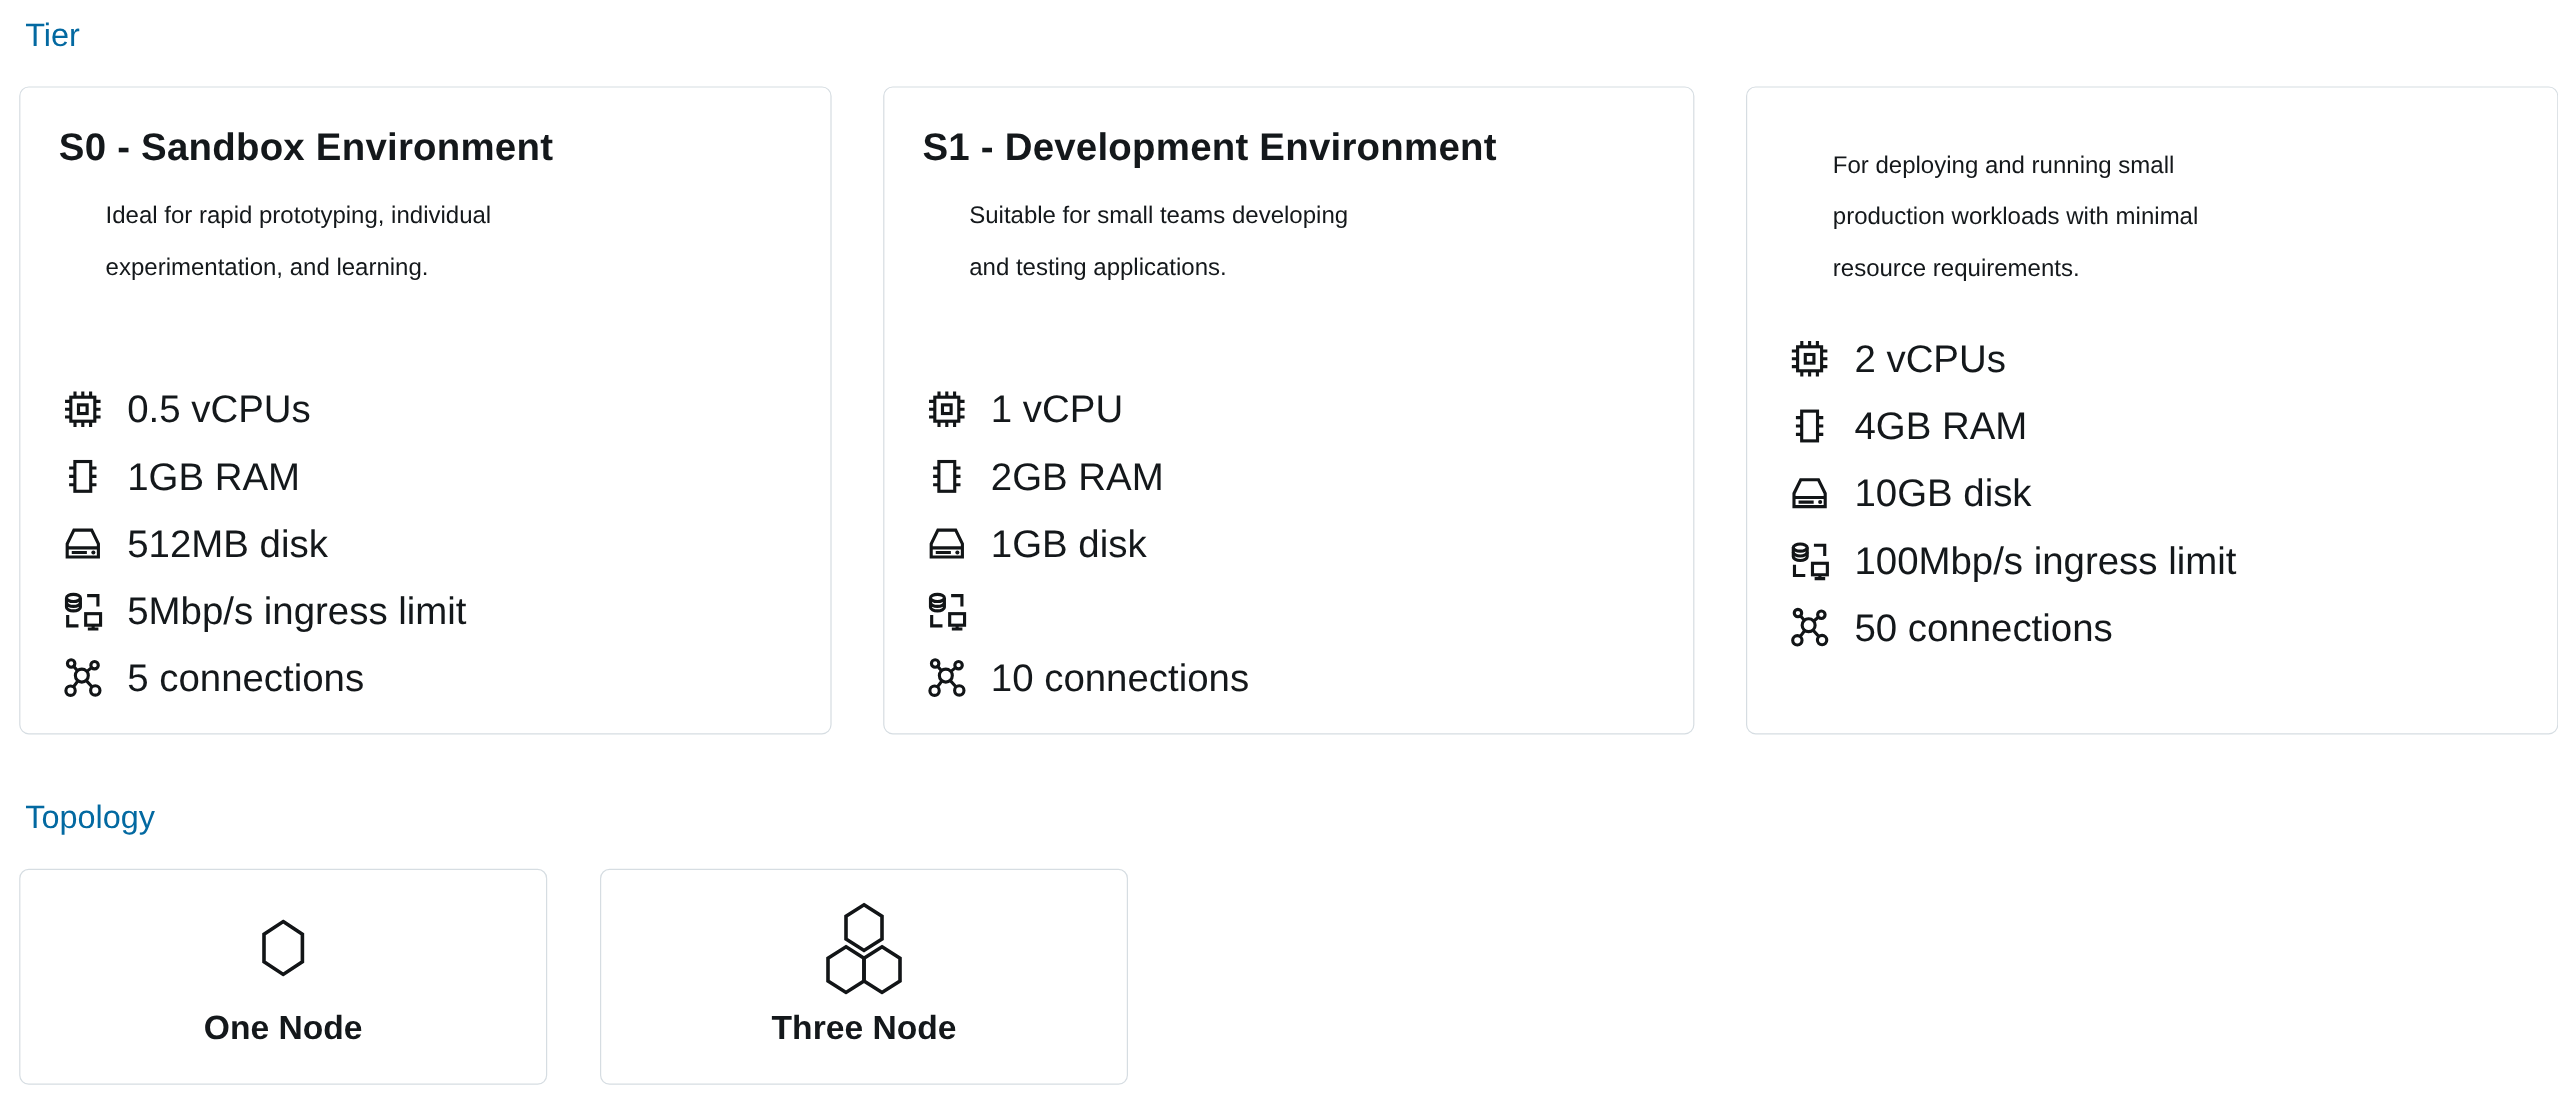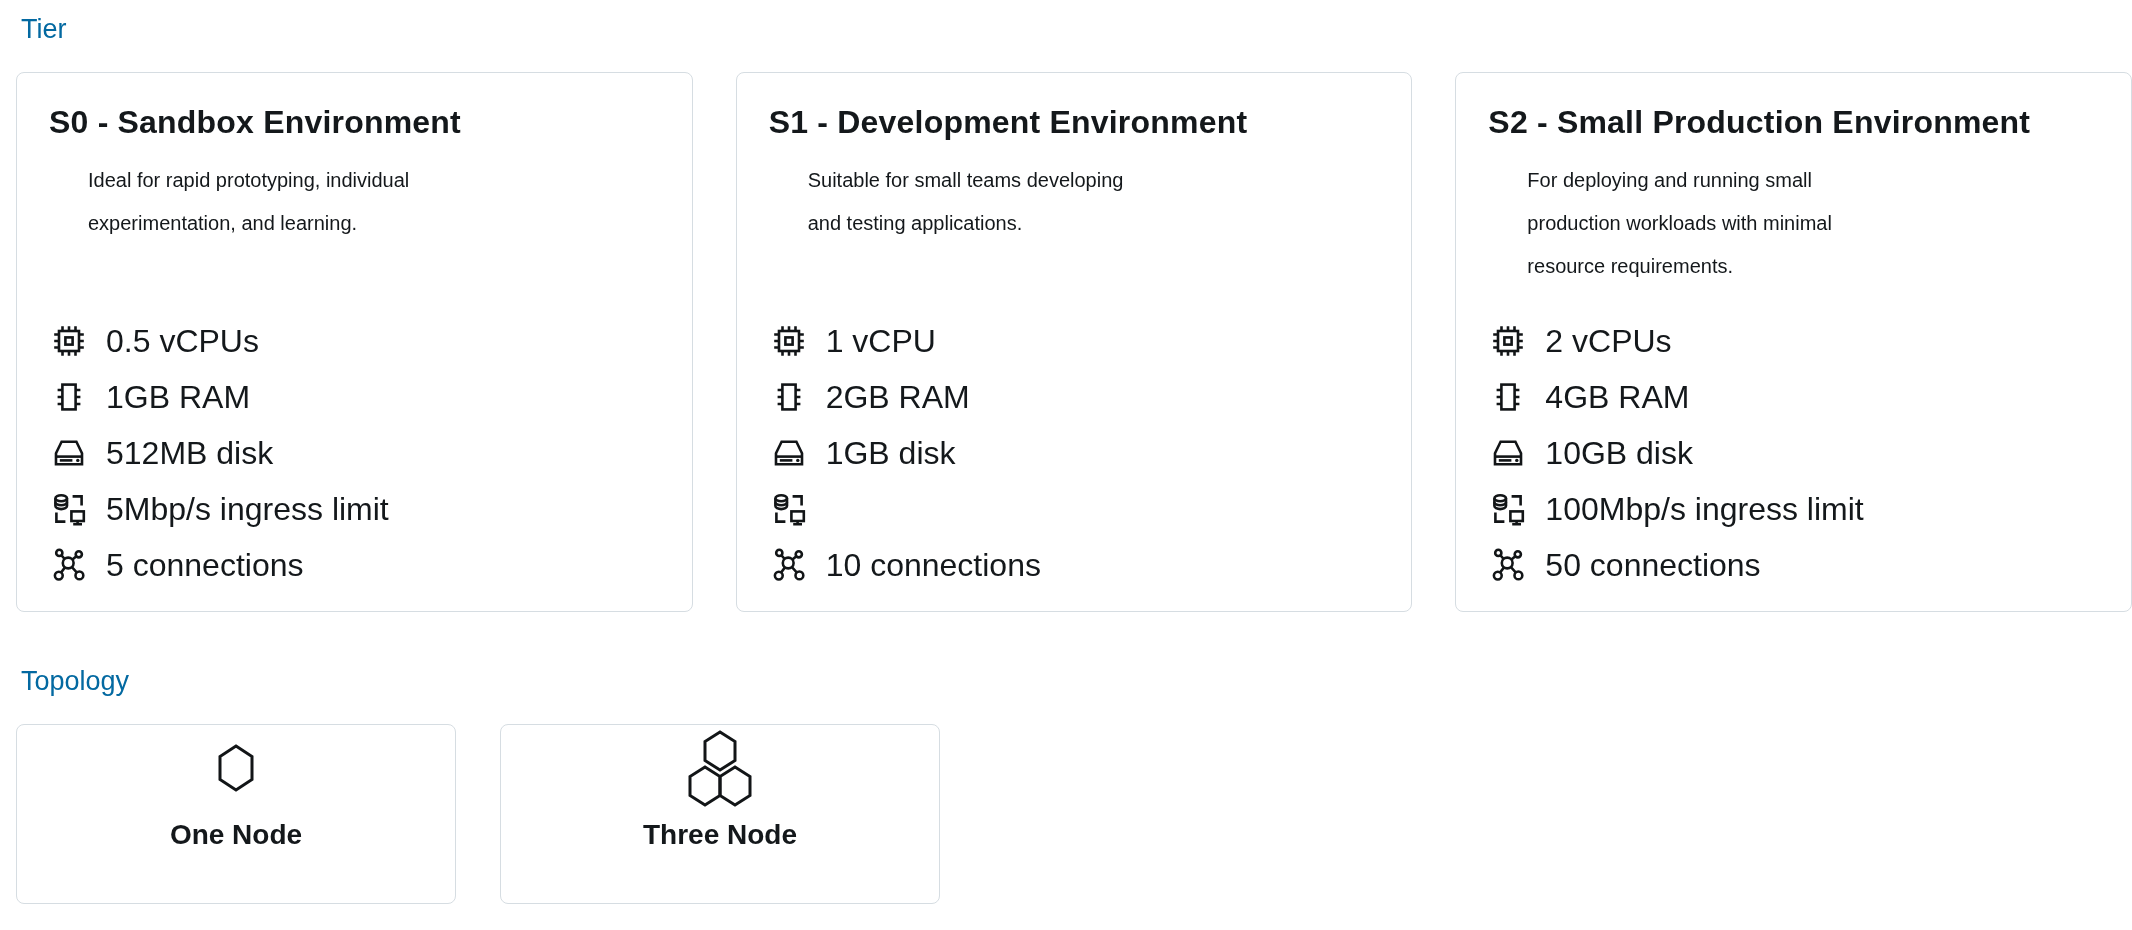"S2 - Small Production Environment" div.tier-title { html: <div>S2 - Small Production Environment</div> -> none }
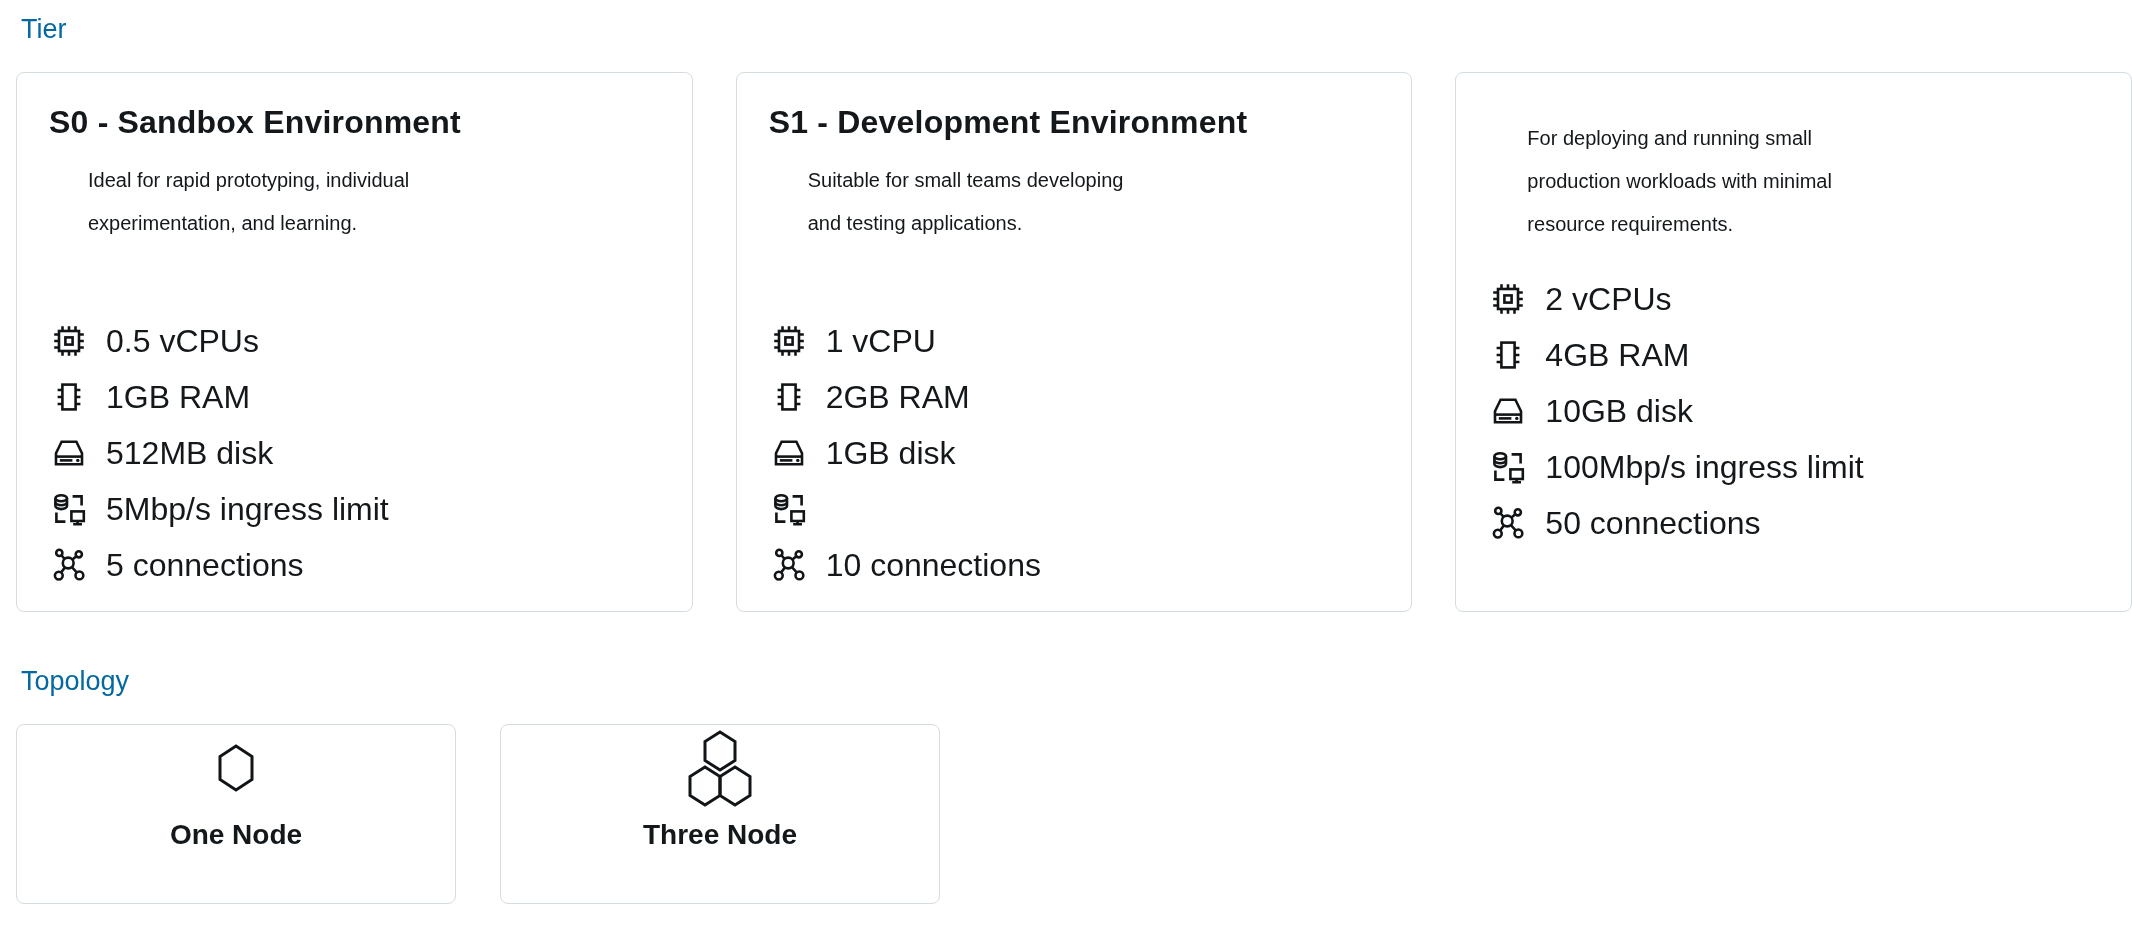"One Node" .topo-card { padding-top: none -> 22px }
